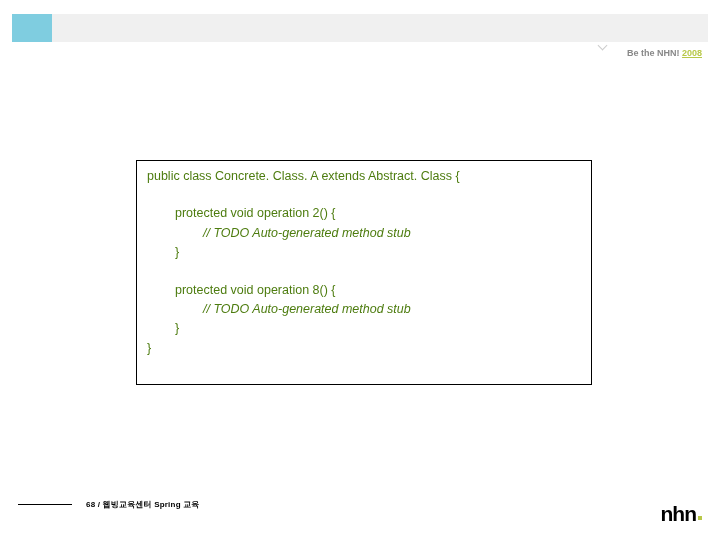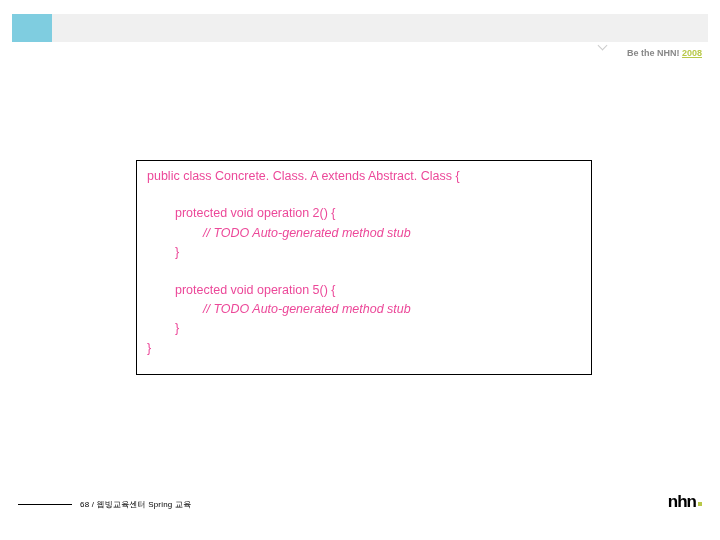"public class Concrete. Class. A" .code-box { color: #ec4899 -> #4d7c0f; padding: 6px 10px 16px 10px -> 6px 10px 26px 10px }
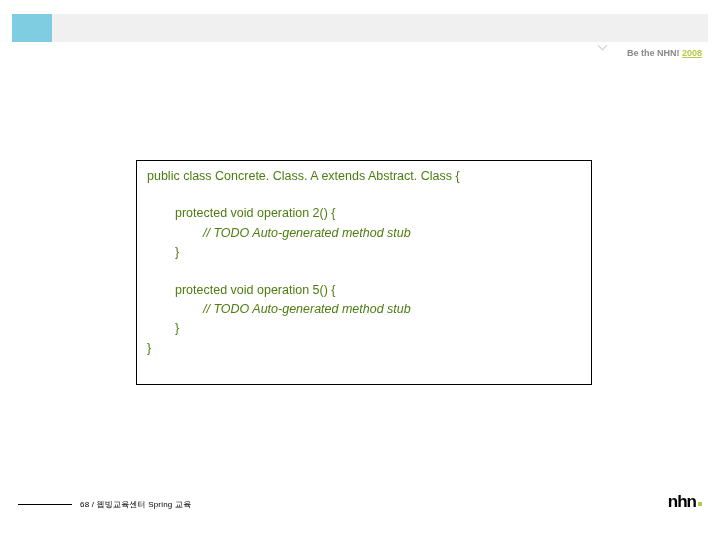"protected void operation 5() {" div.ind1 { text: 5 -> 8 }
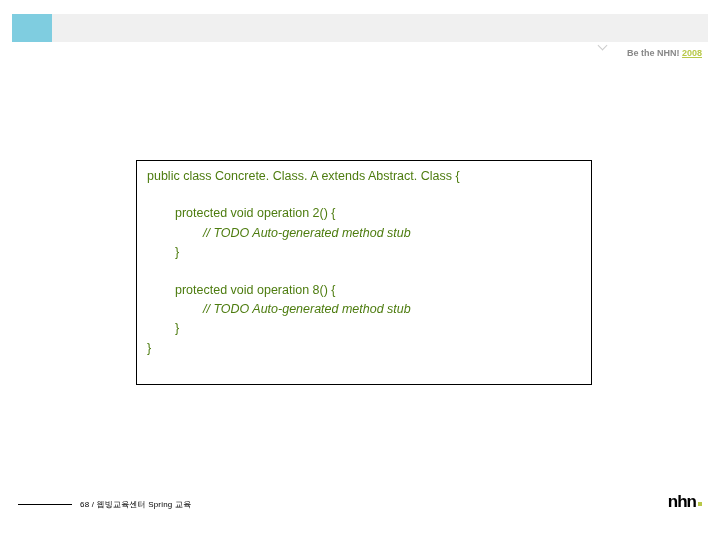"68 / 웹빙교육센터 Spring 교육" .footer-text { font-weight: none -> bold; left: 80px -> 86px }
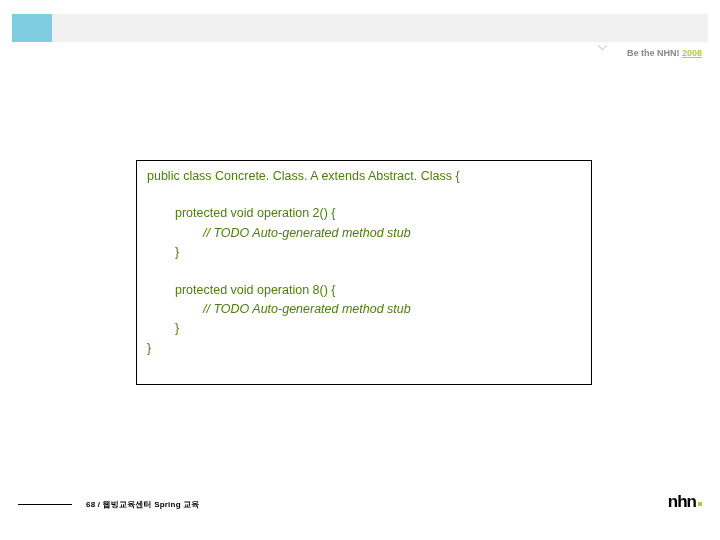"nhn" .logo { bottom: 28px -> 14px; font-size: 17px -> 21px }
